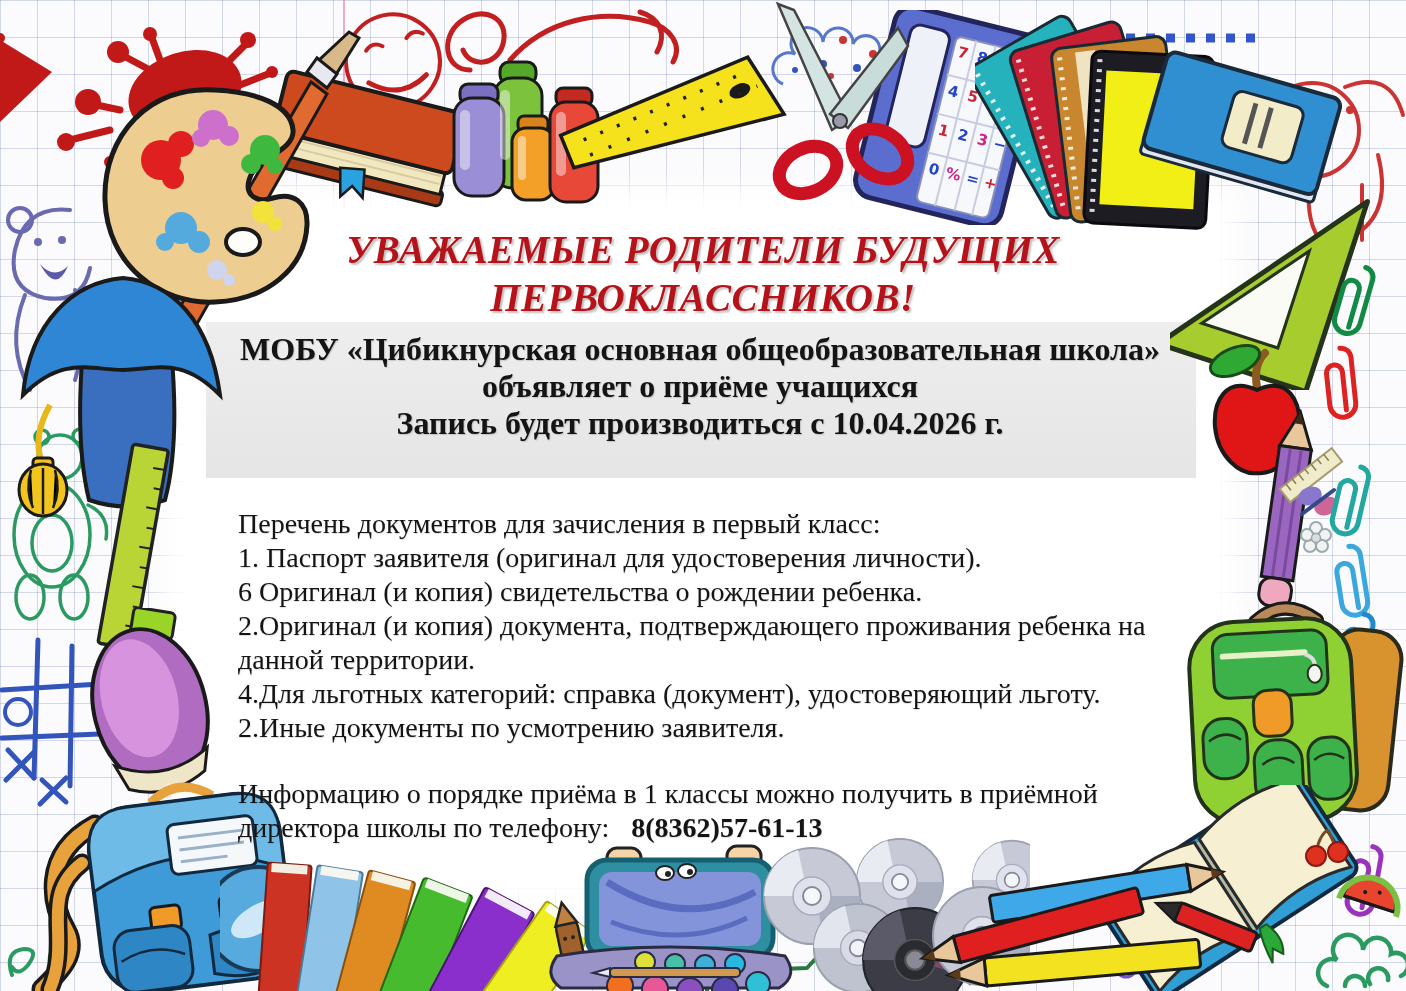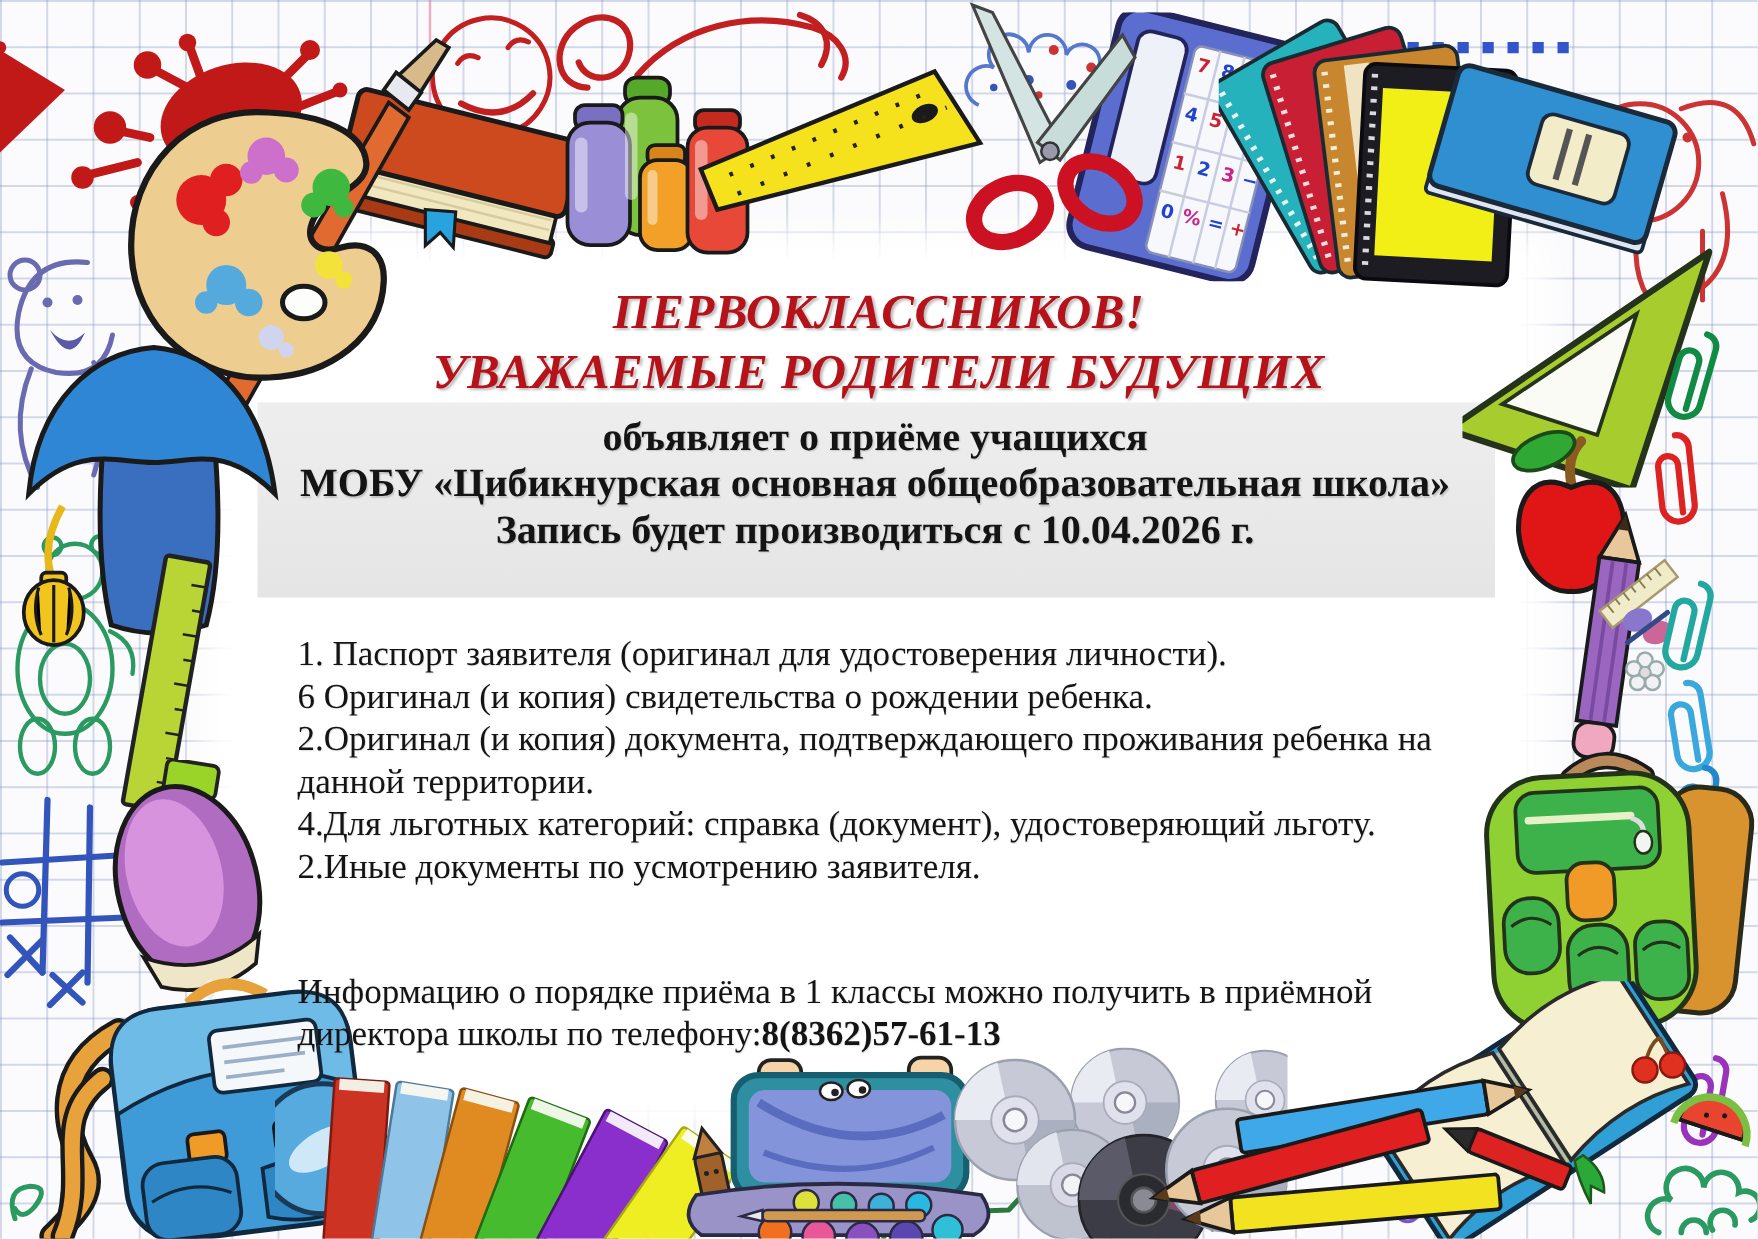"ПЕРВОКЛАССНИКОВ!" div { order: before "УВАЖАЕМЫЕ РОДИТЕЛИ БУДУЩИХ" -> after "УВАЖАЕМЫЕ РОДИТЕЛИ БУДУЩИХ" }
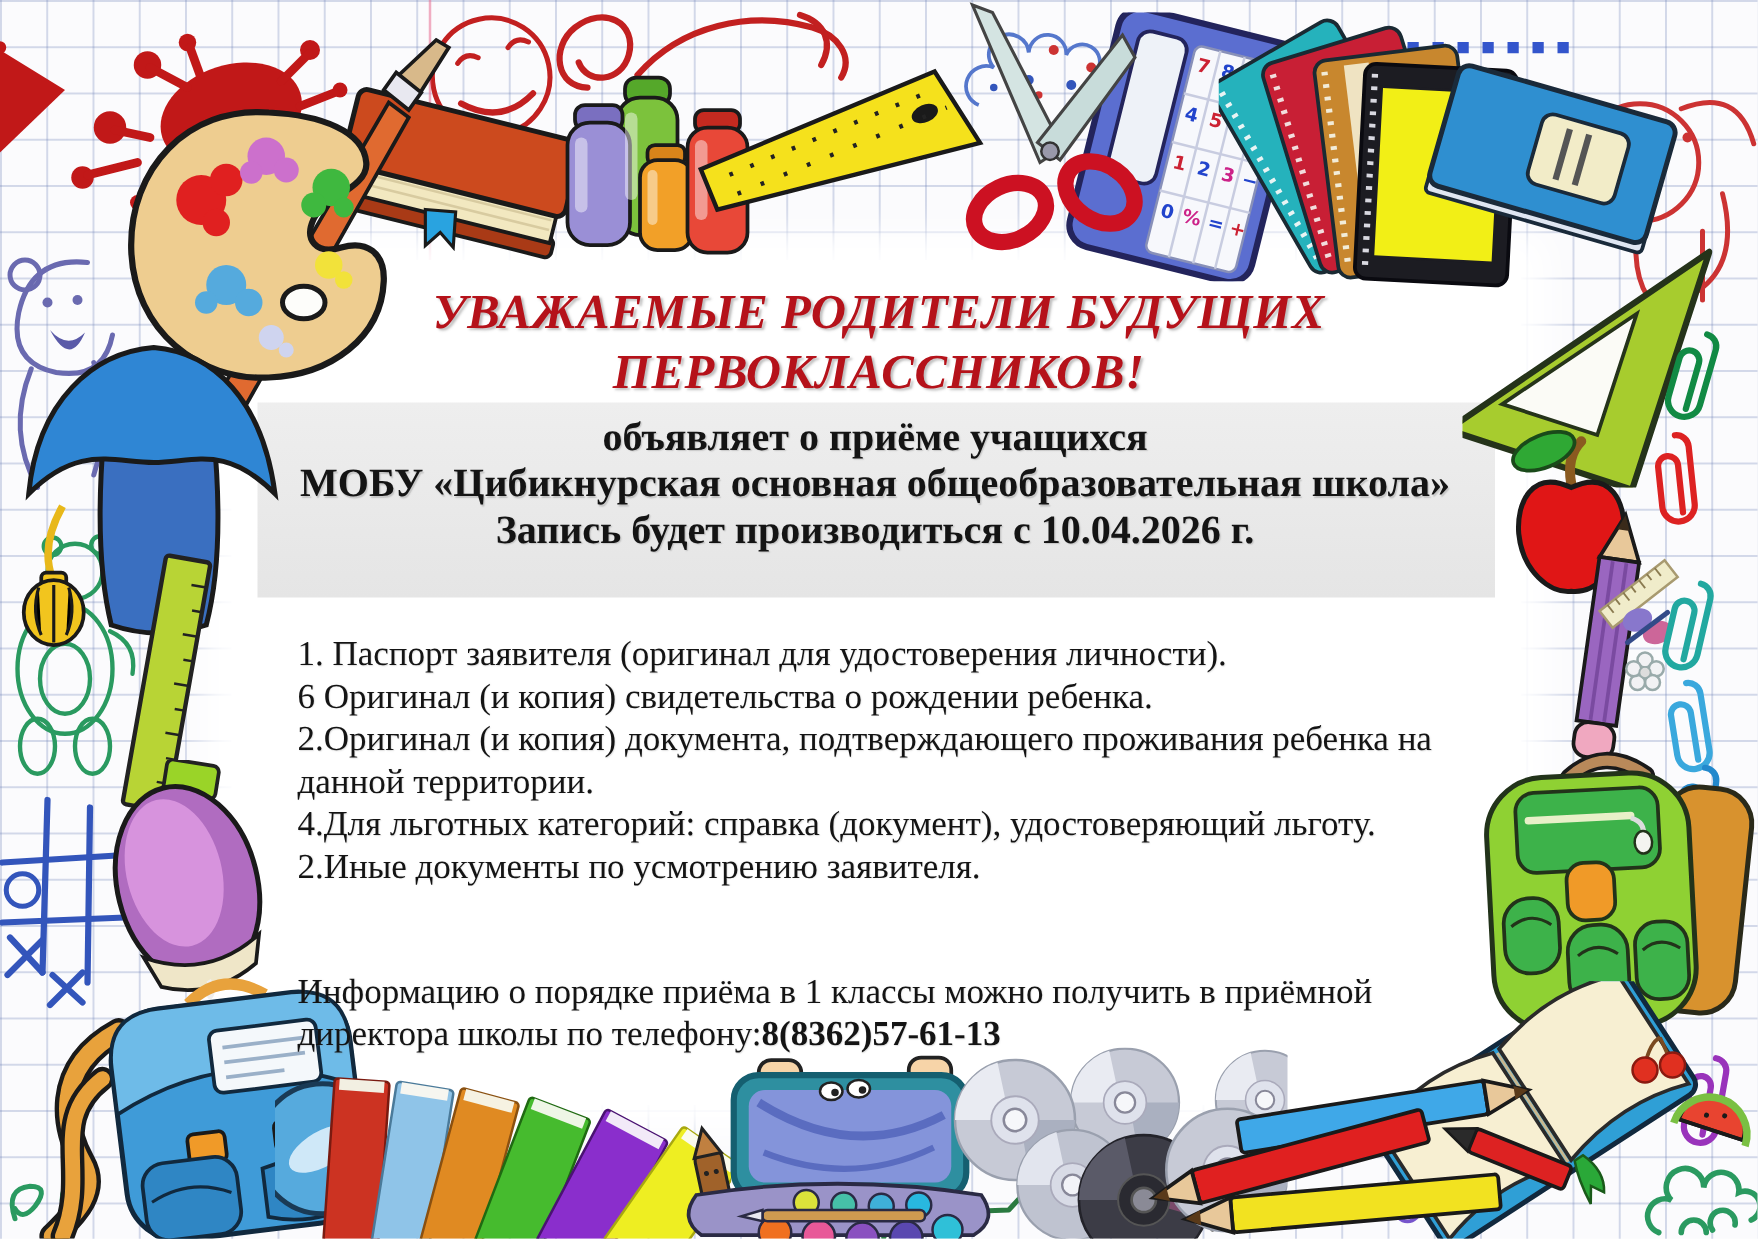"объявляет о приёме учащихся" div { order: before "МОБУ «Цибикнурская основная" -> after "МОБУ «Цибикнурская основная" }
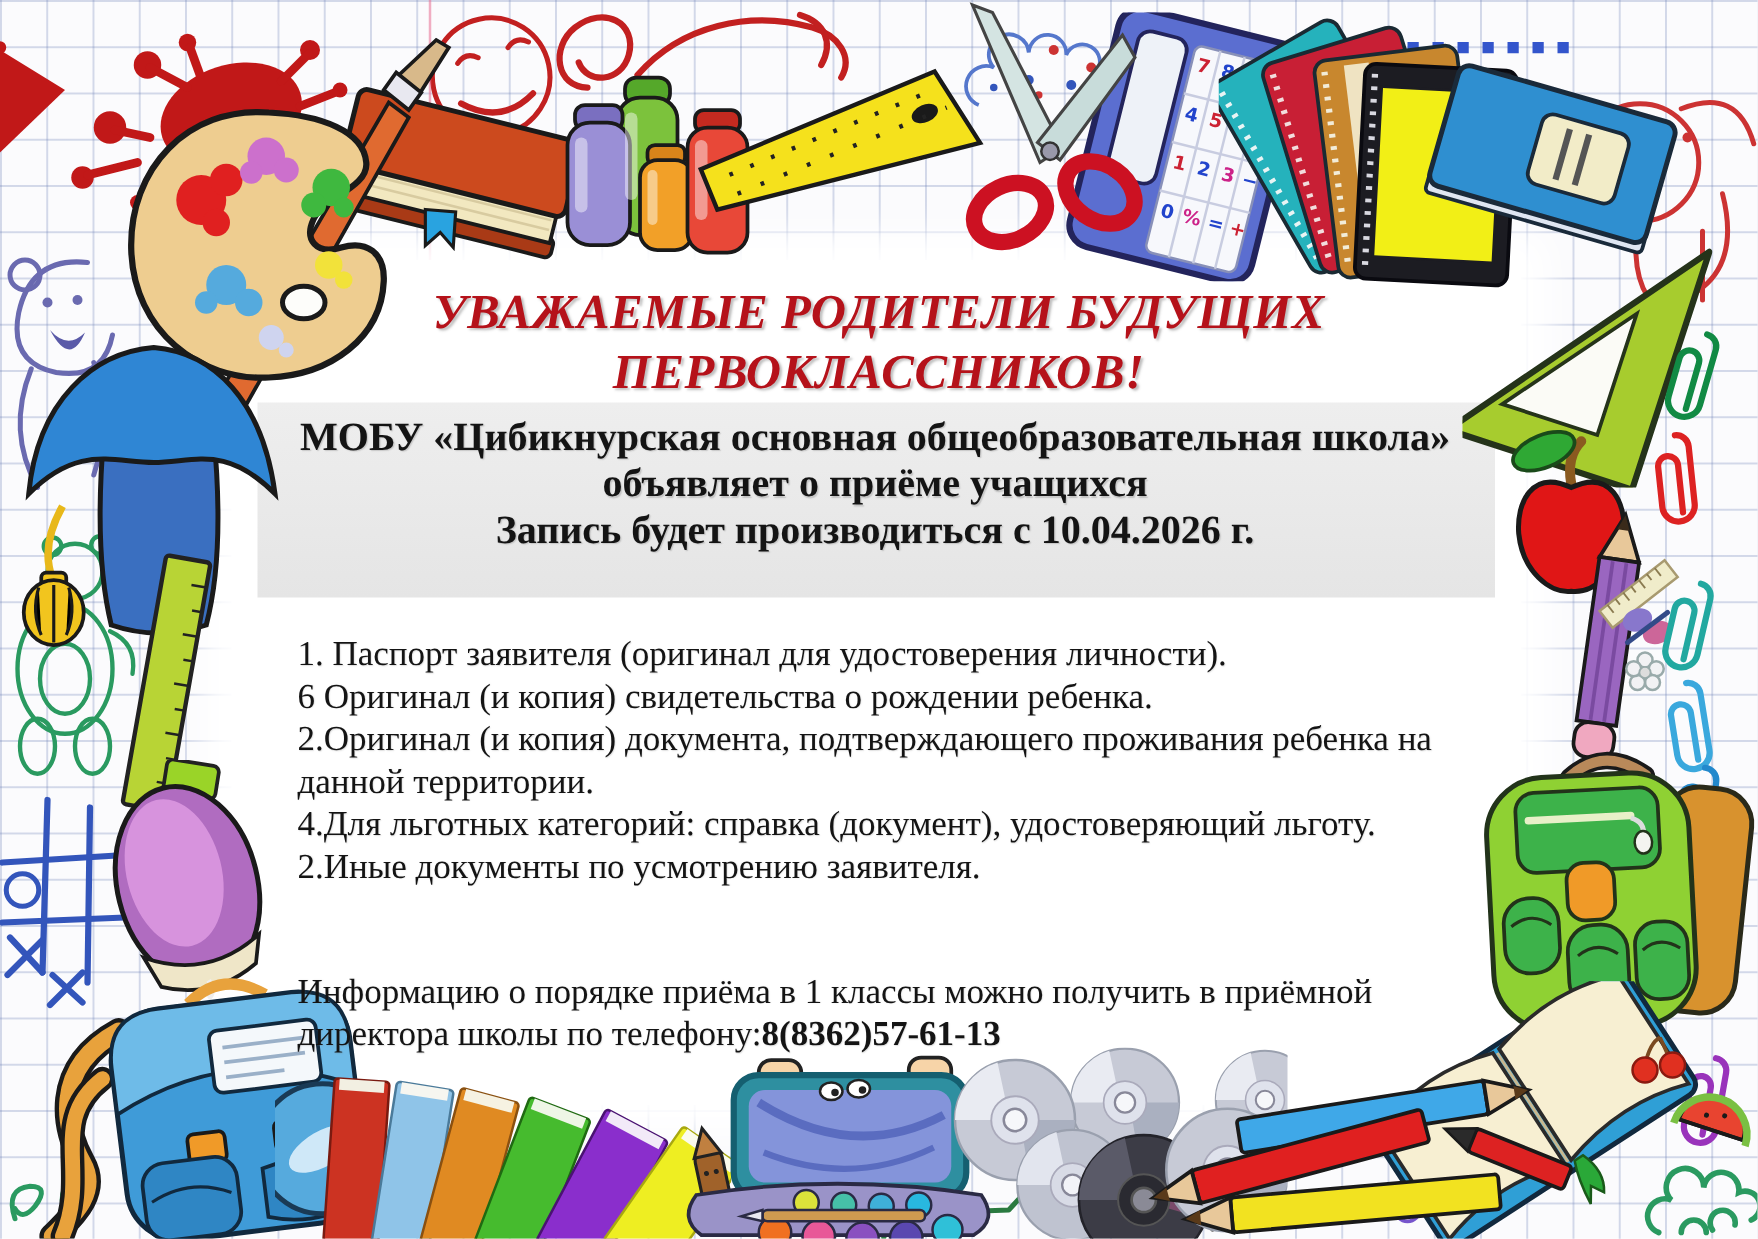"Перечень документов для зачисления в" div { html: none -> <div>Перечень документов для зачисления в первый класс:</div> }
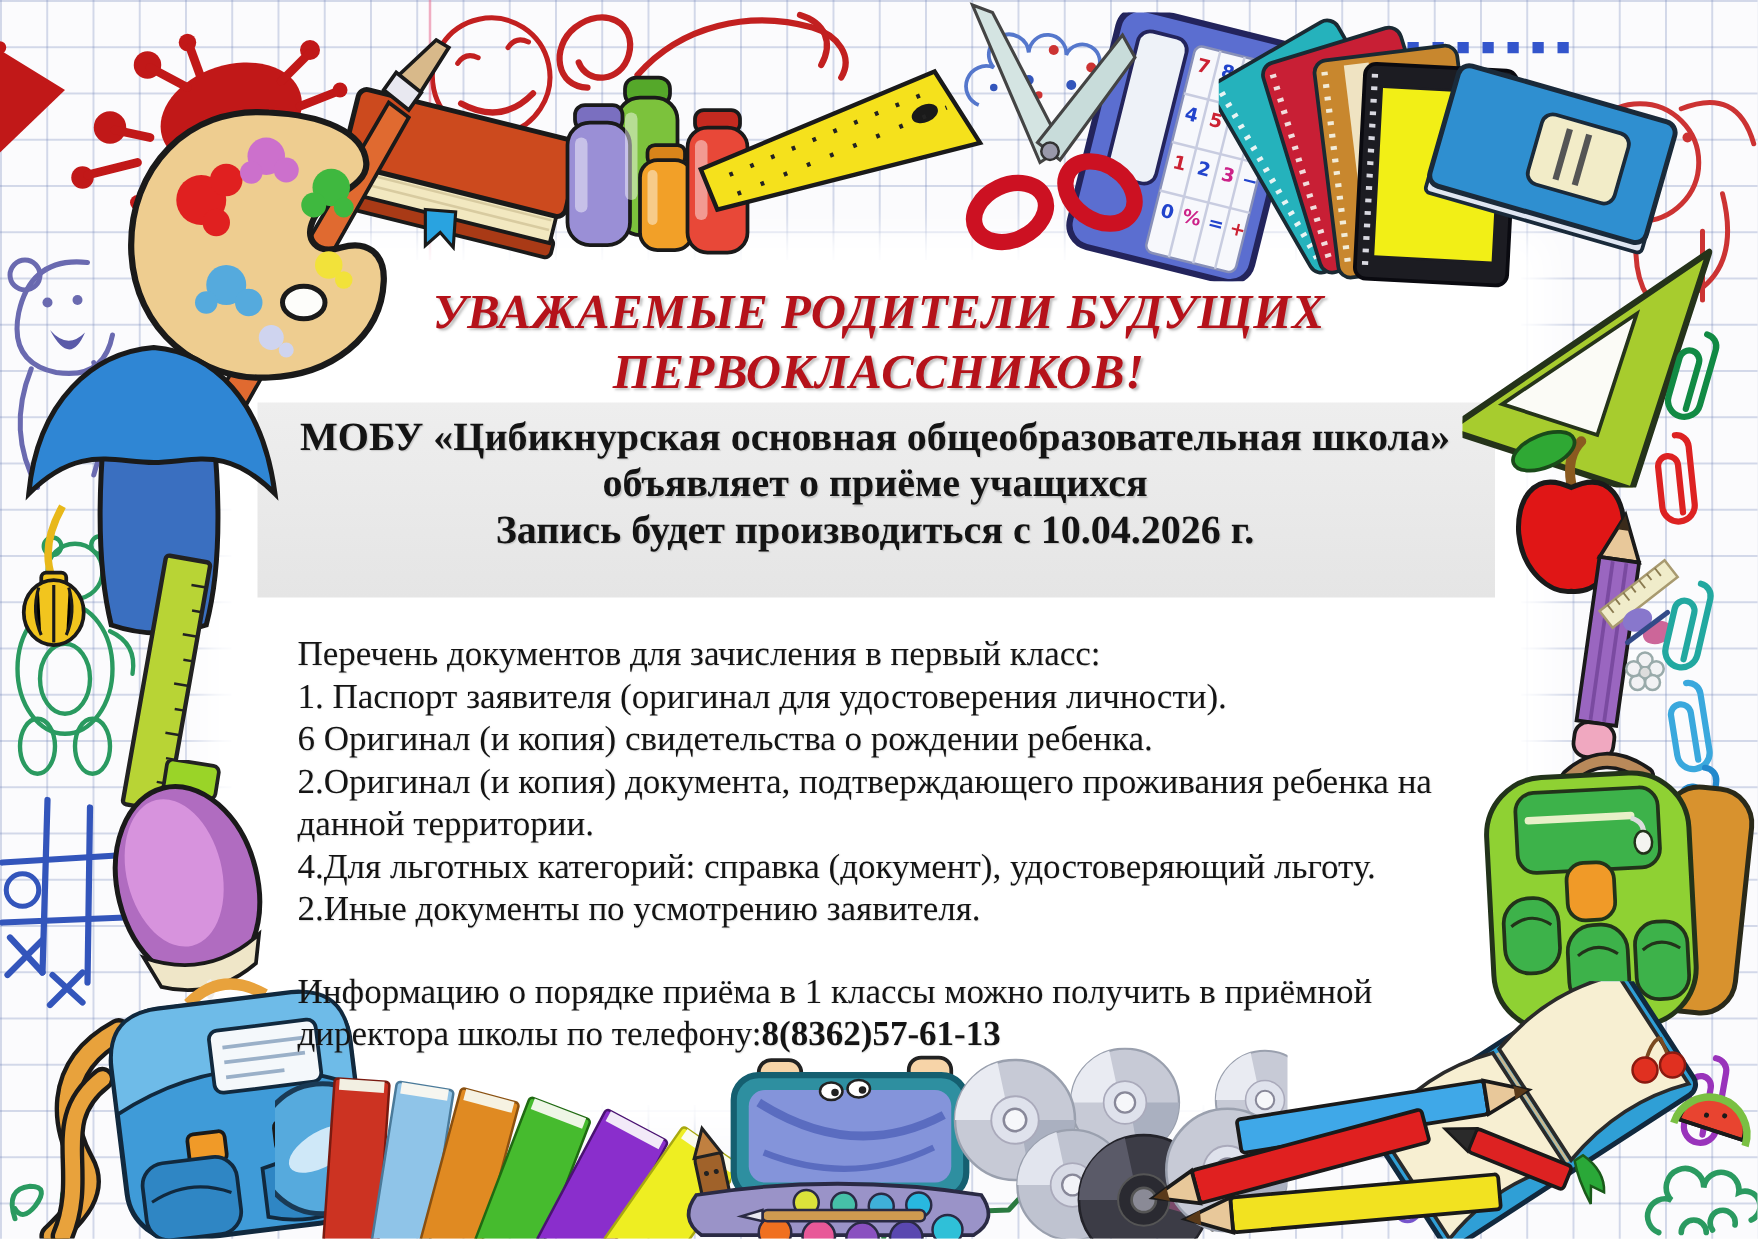"8(8362)57-61-13" .contact .phone { margin-left: 0 -> 22px }
